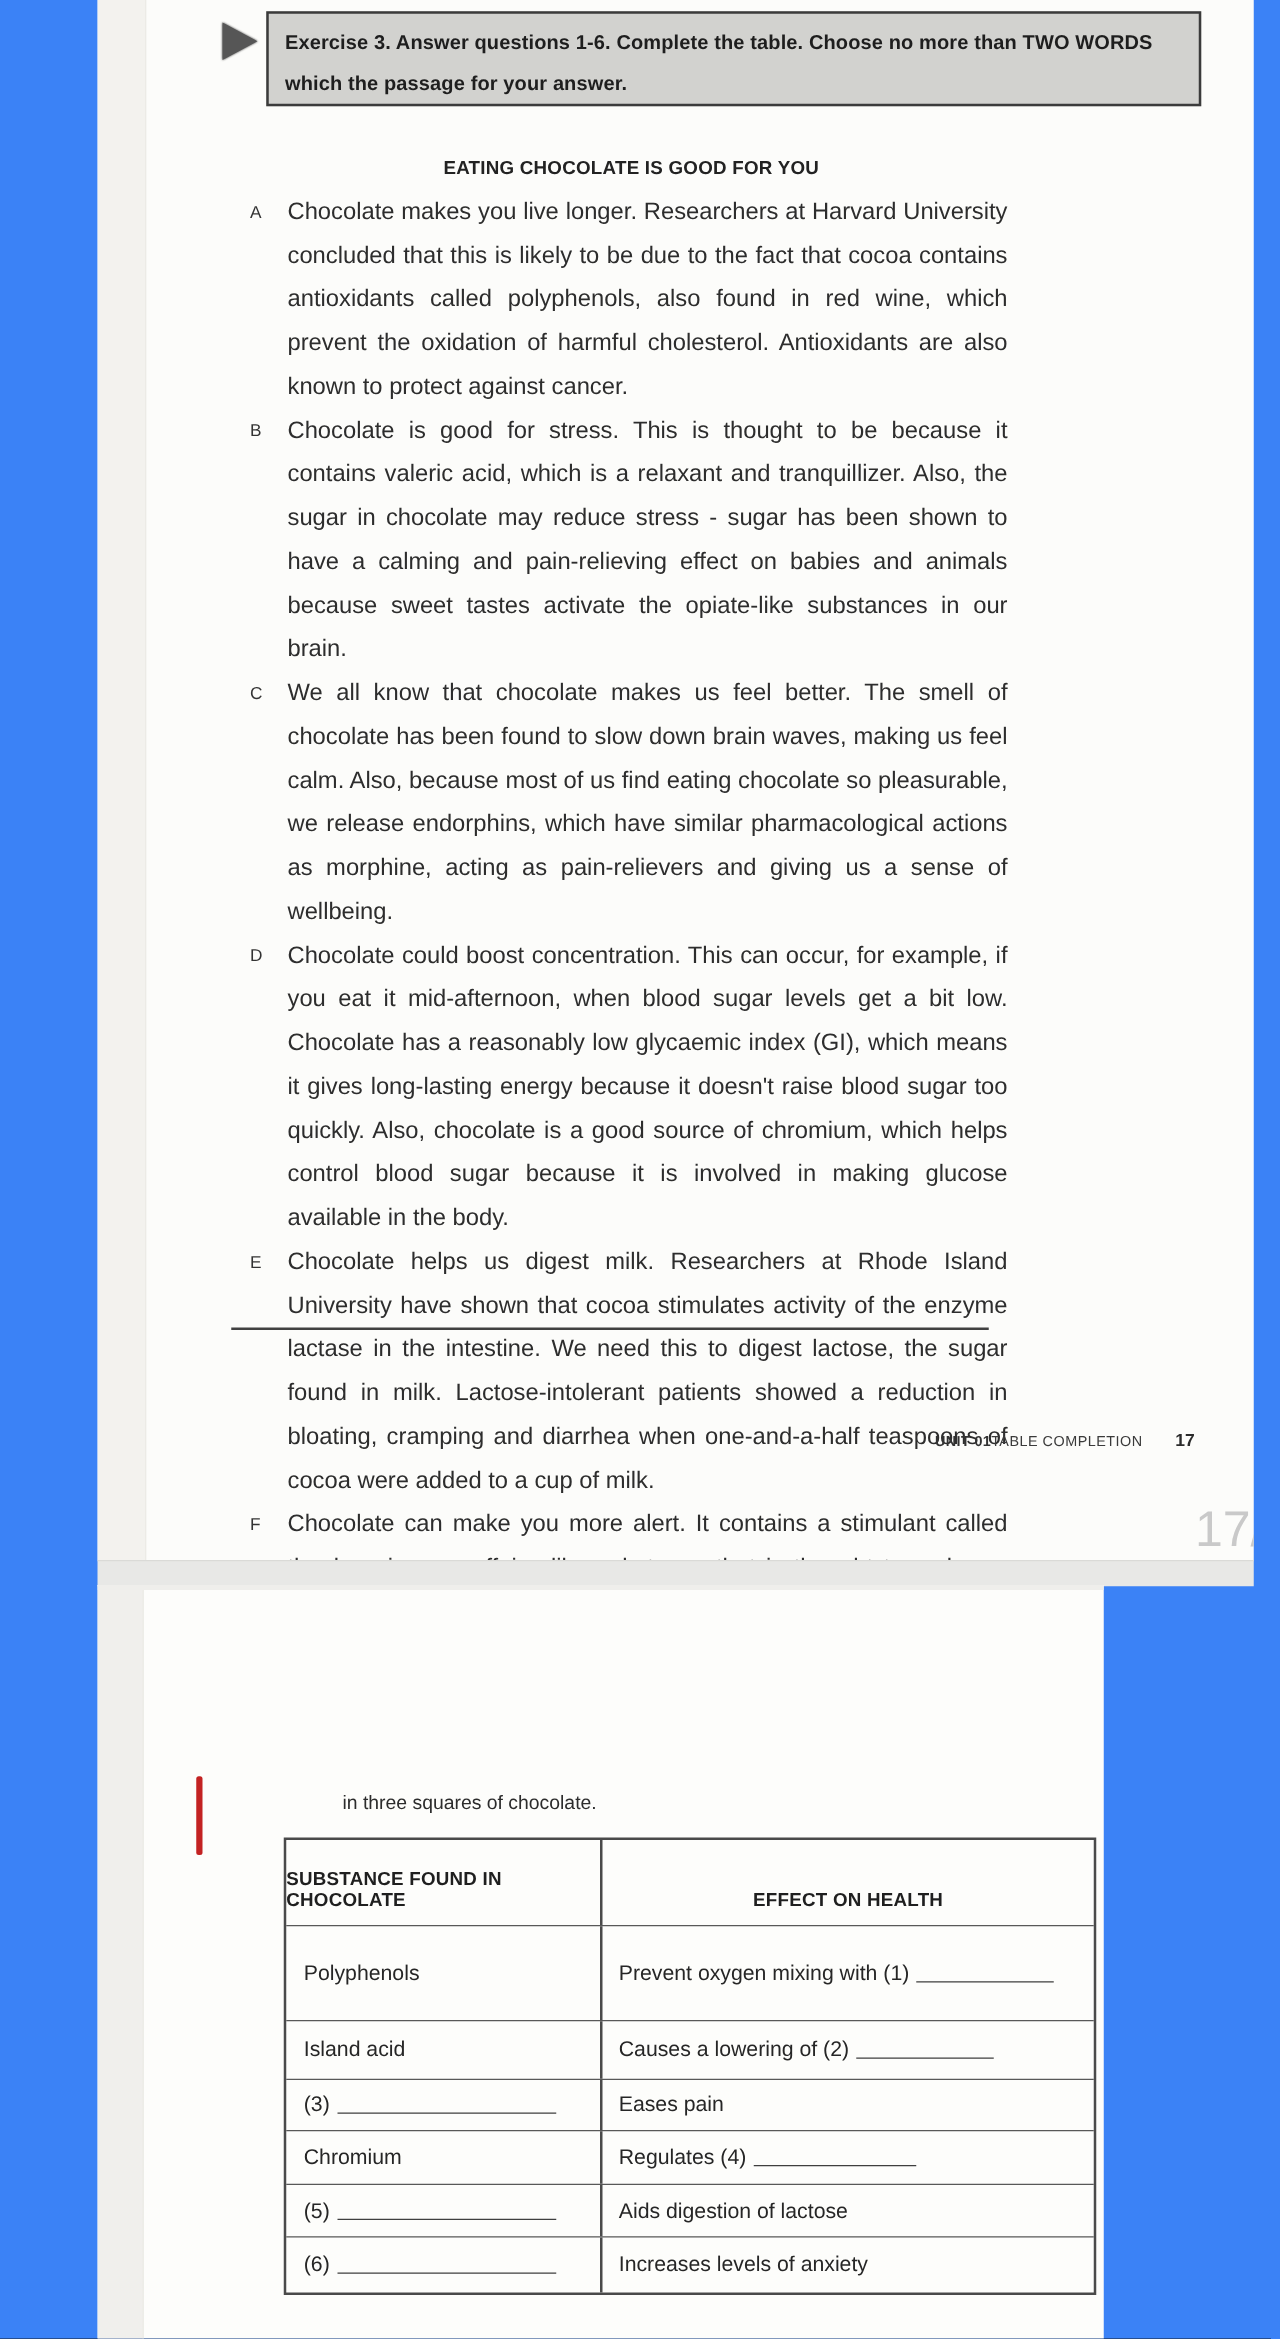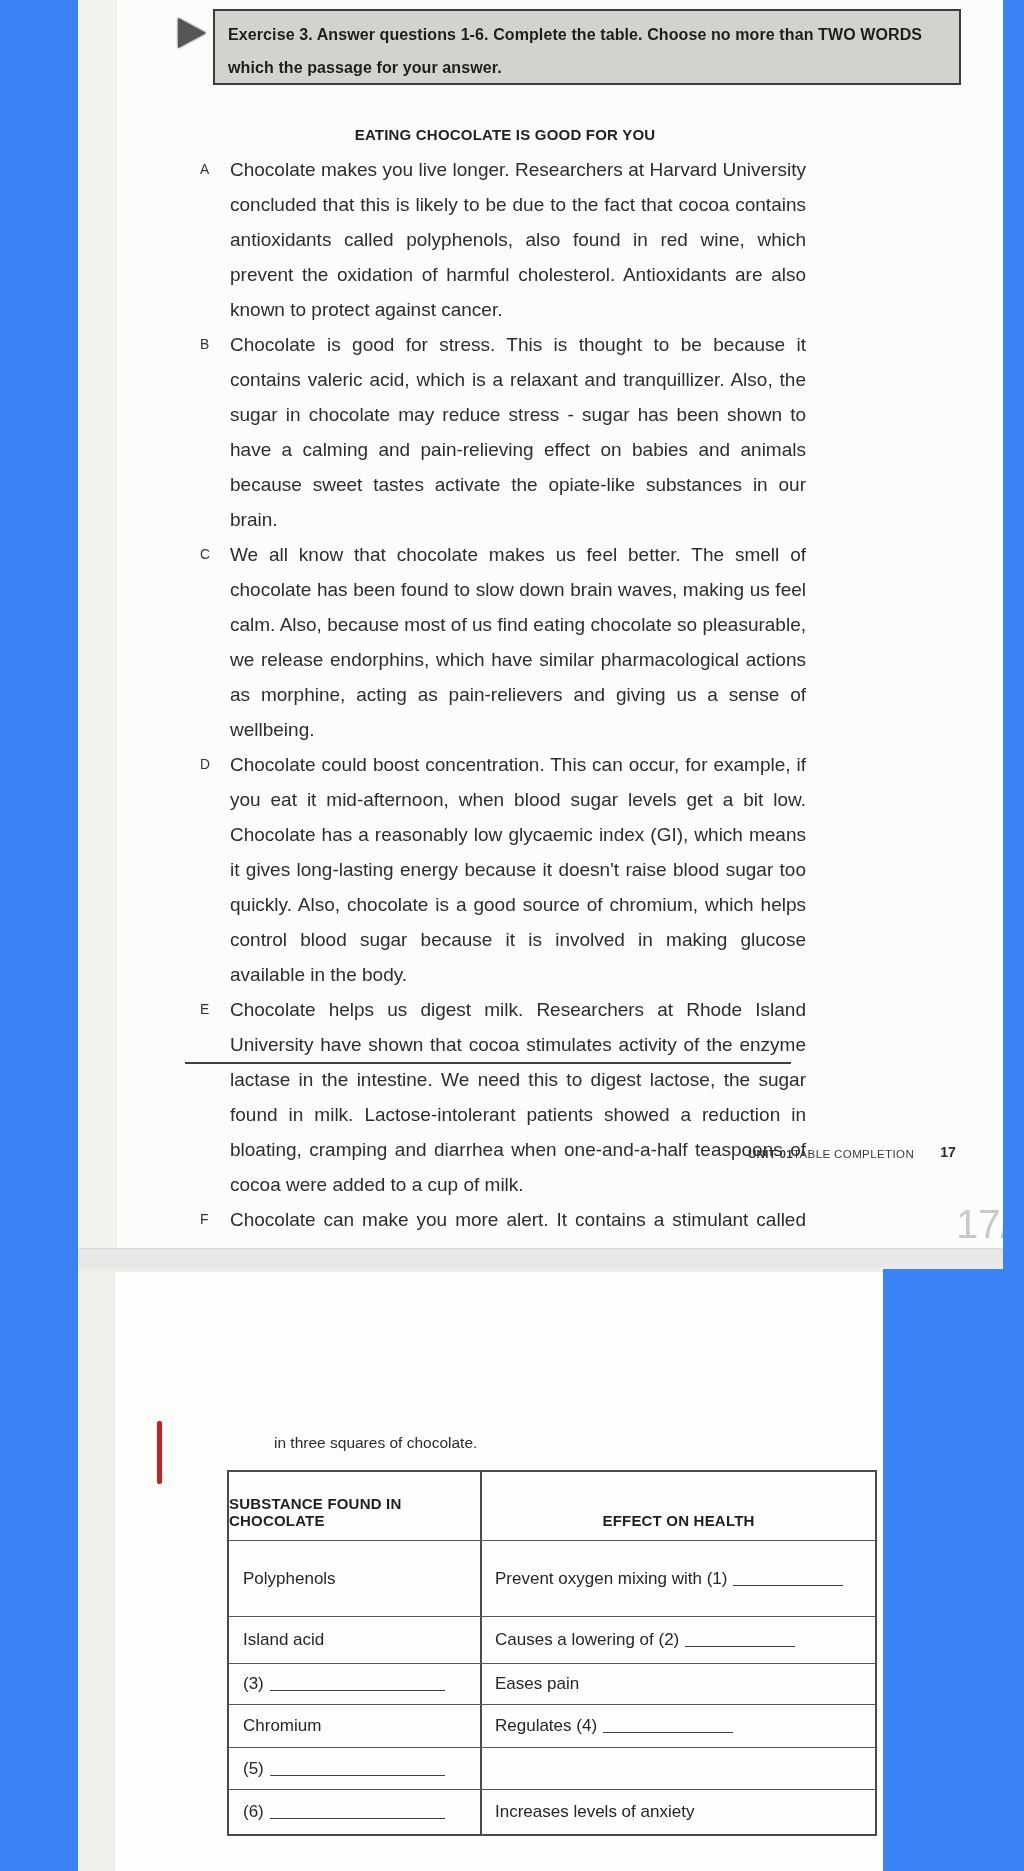"Aids digestion of lactose" div.tcell { html: none -> <div> <span>Aids digestion of lactose</span> </div> }
